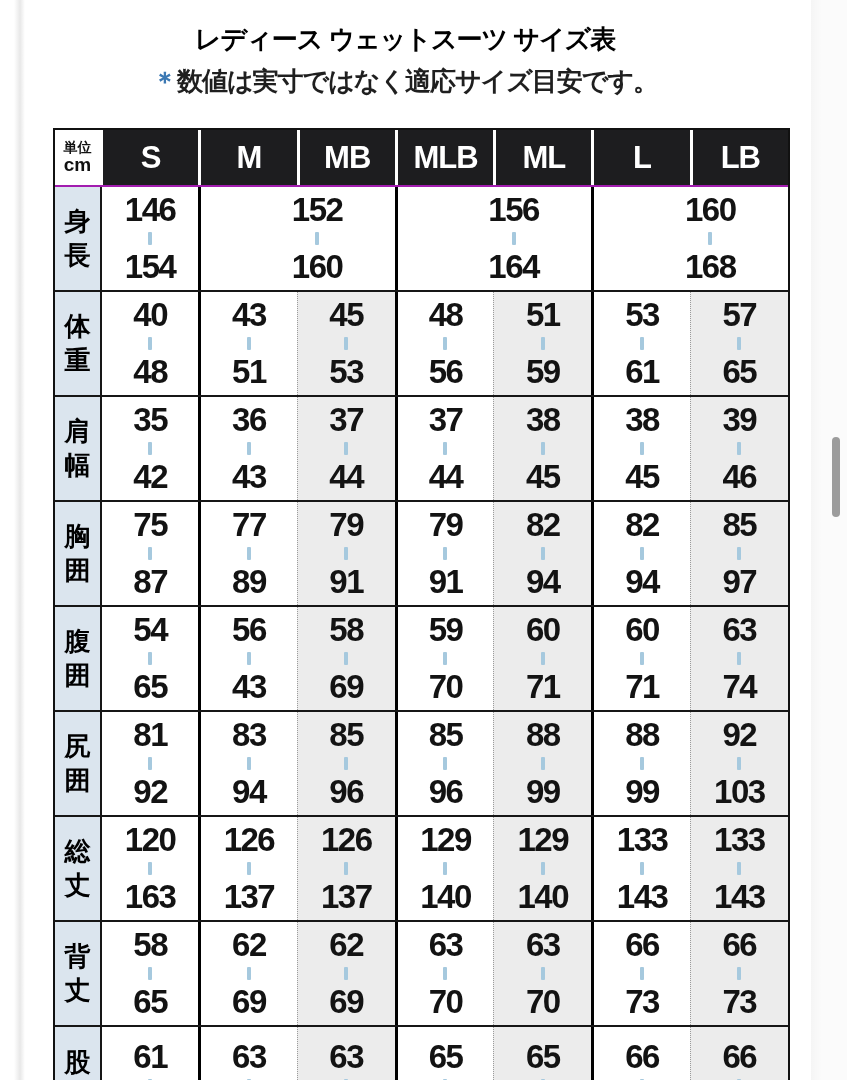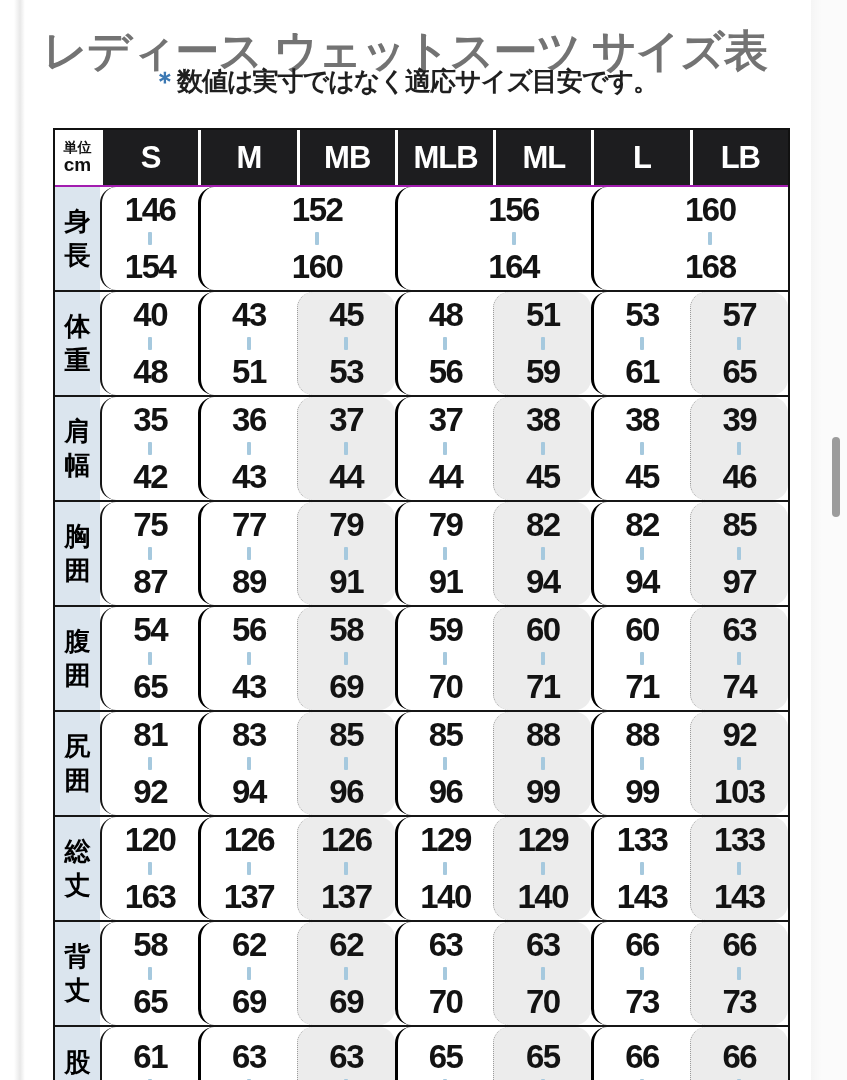"レディース ウェットスーツ サイズ表" .title { color: #737373 -> #000000; font-size: 44px -> 26px }
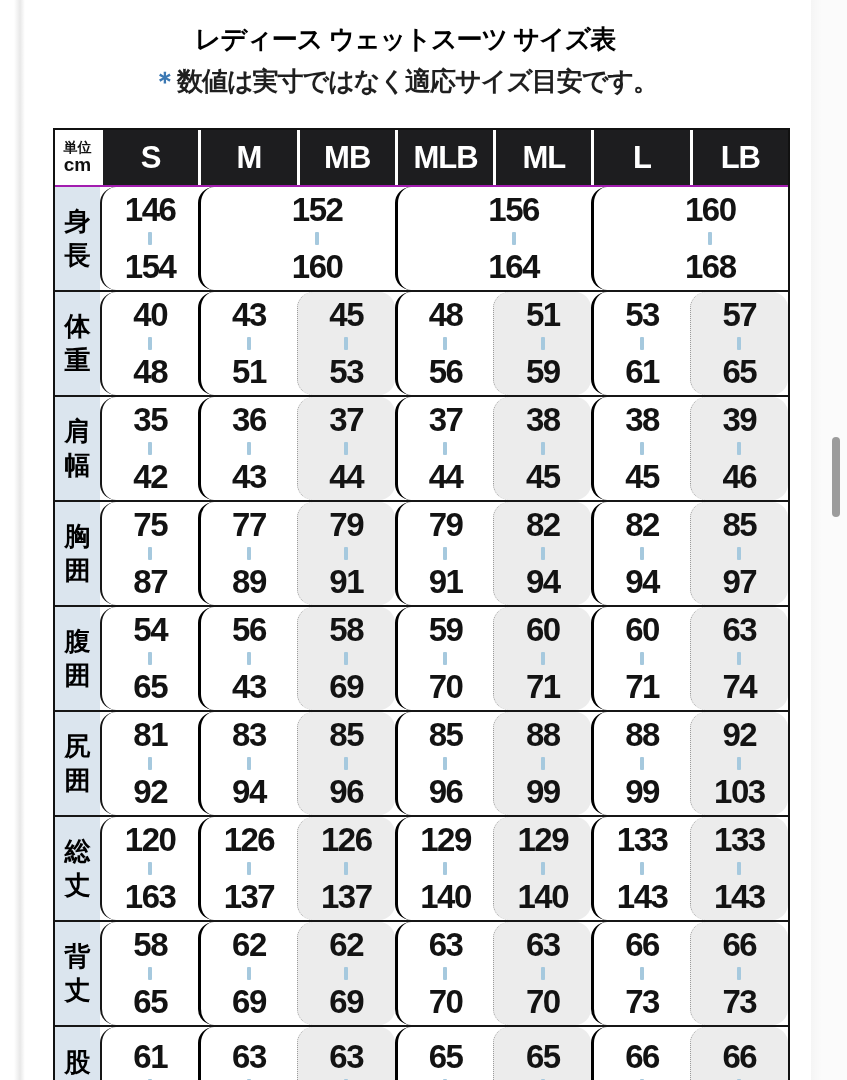"146" .range-cell { border-radius: 16px -> none }
